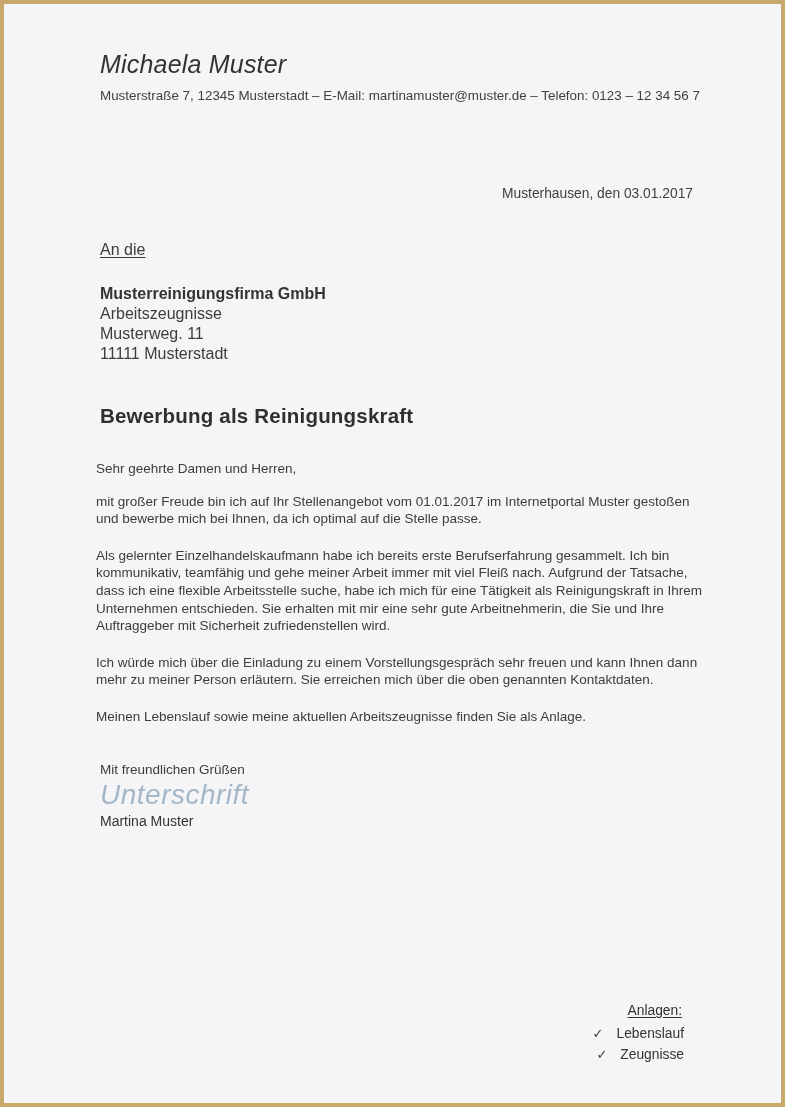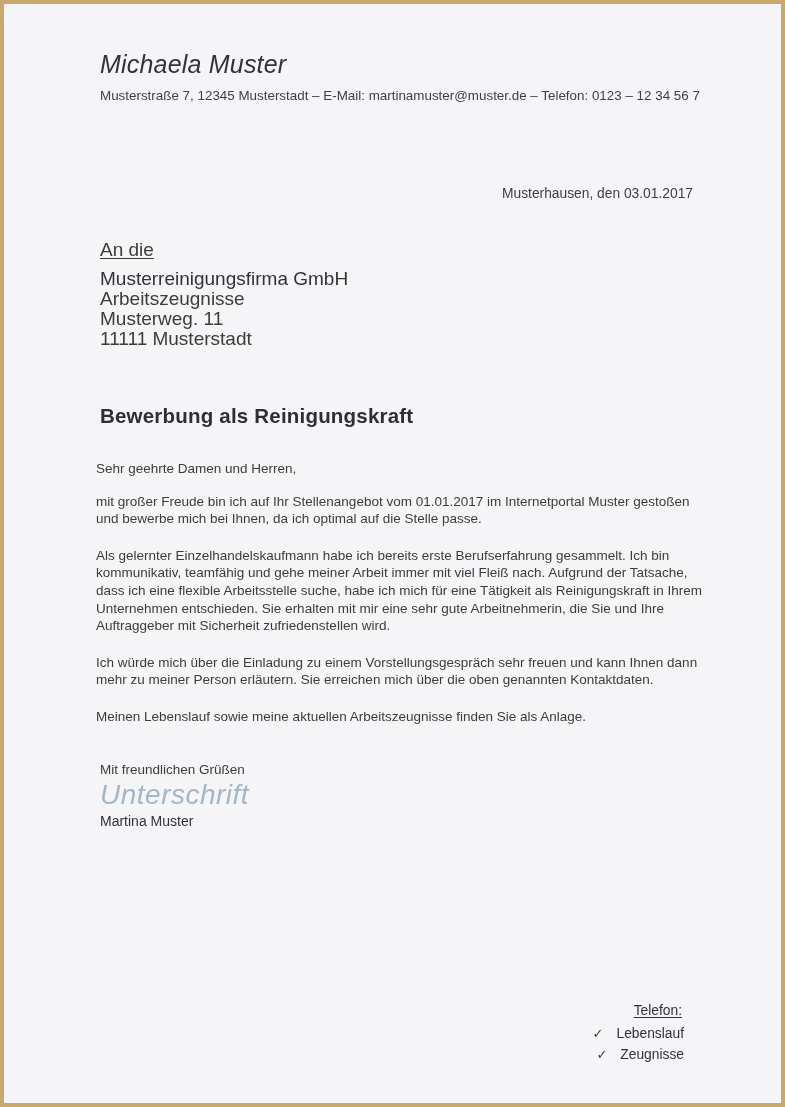"An die" .recipient { font-size: 19px -> 16px }
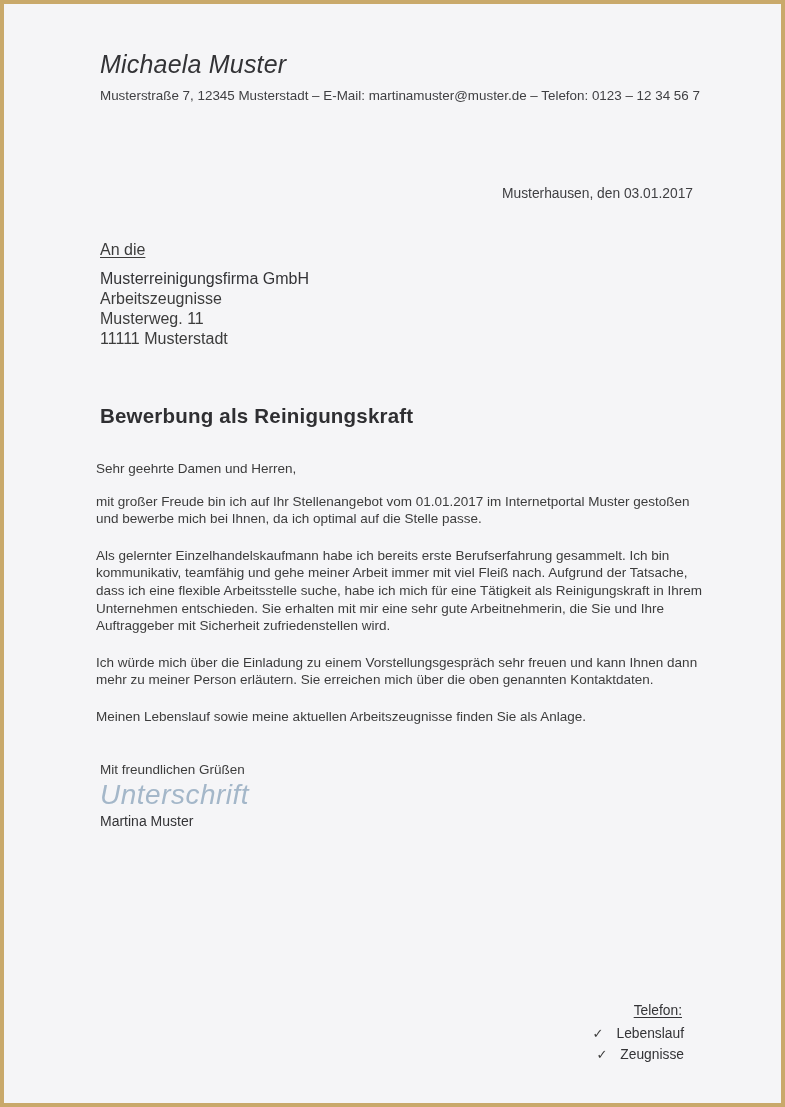"Musterreinigungsfirma GmbH" .recipient .company { font-weight: normal -> bold; margin-top: 9px -> 24px }
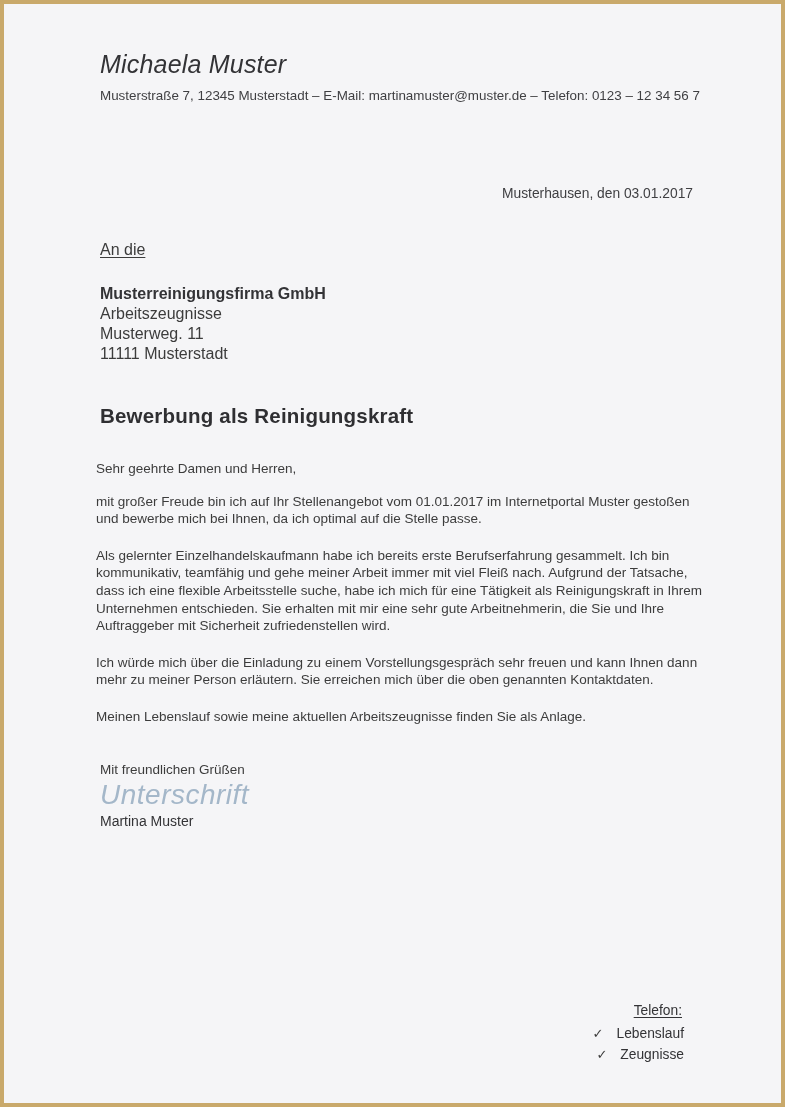"Telefon:" div.title { text: Telefon -> Anlagen }
